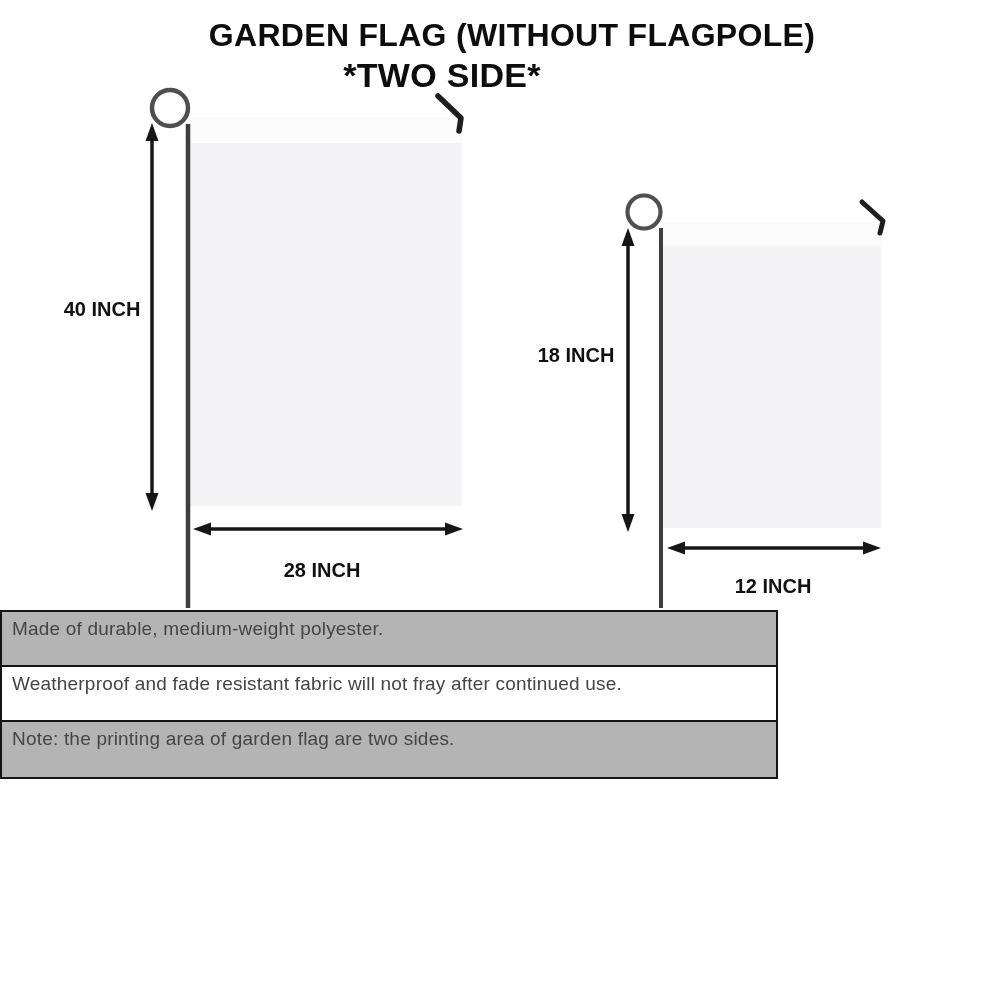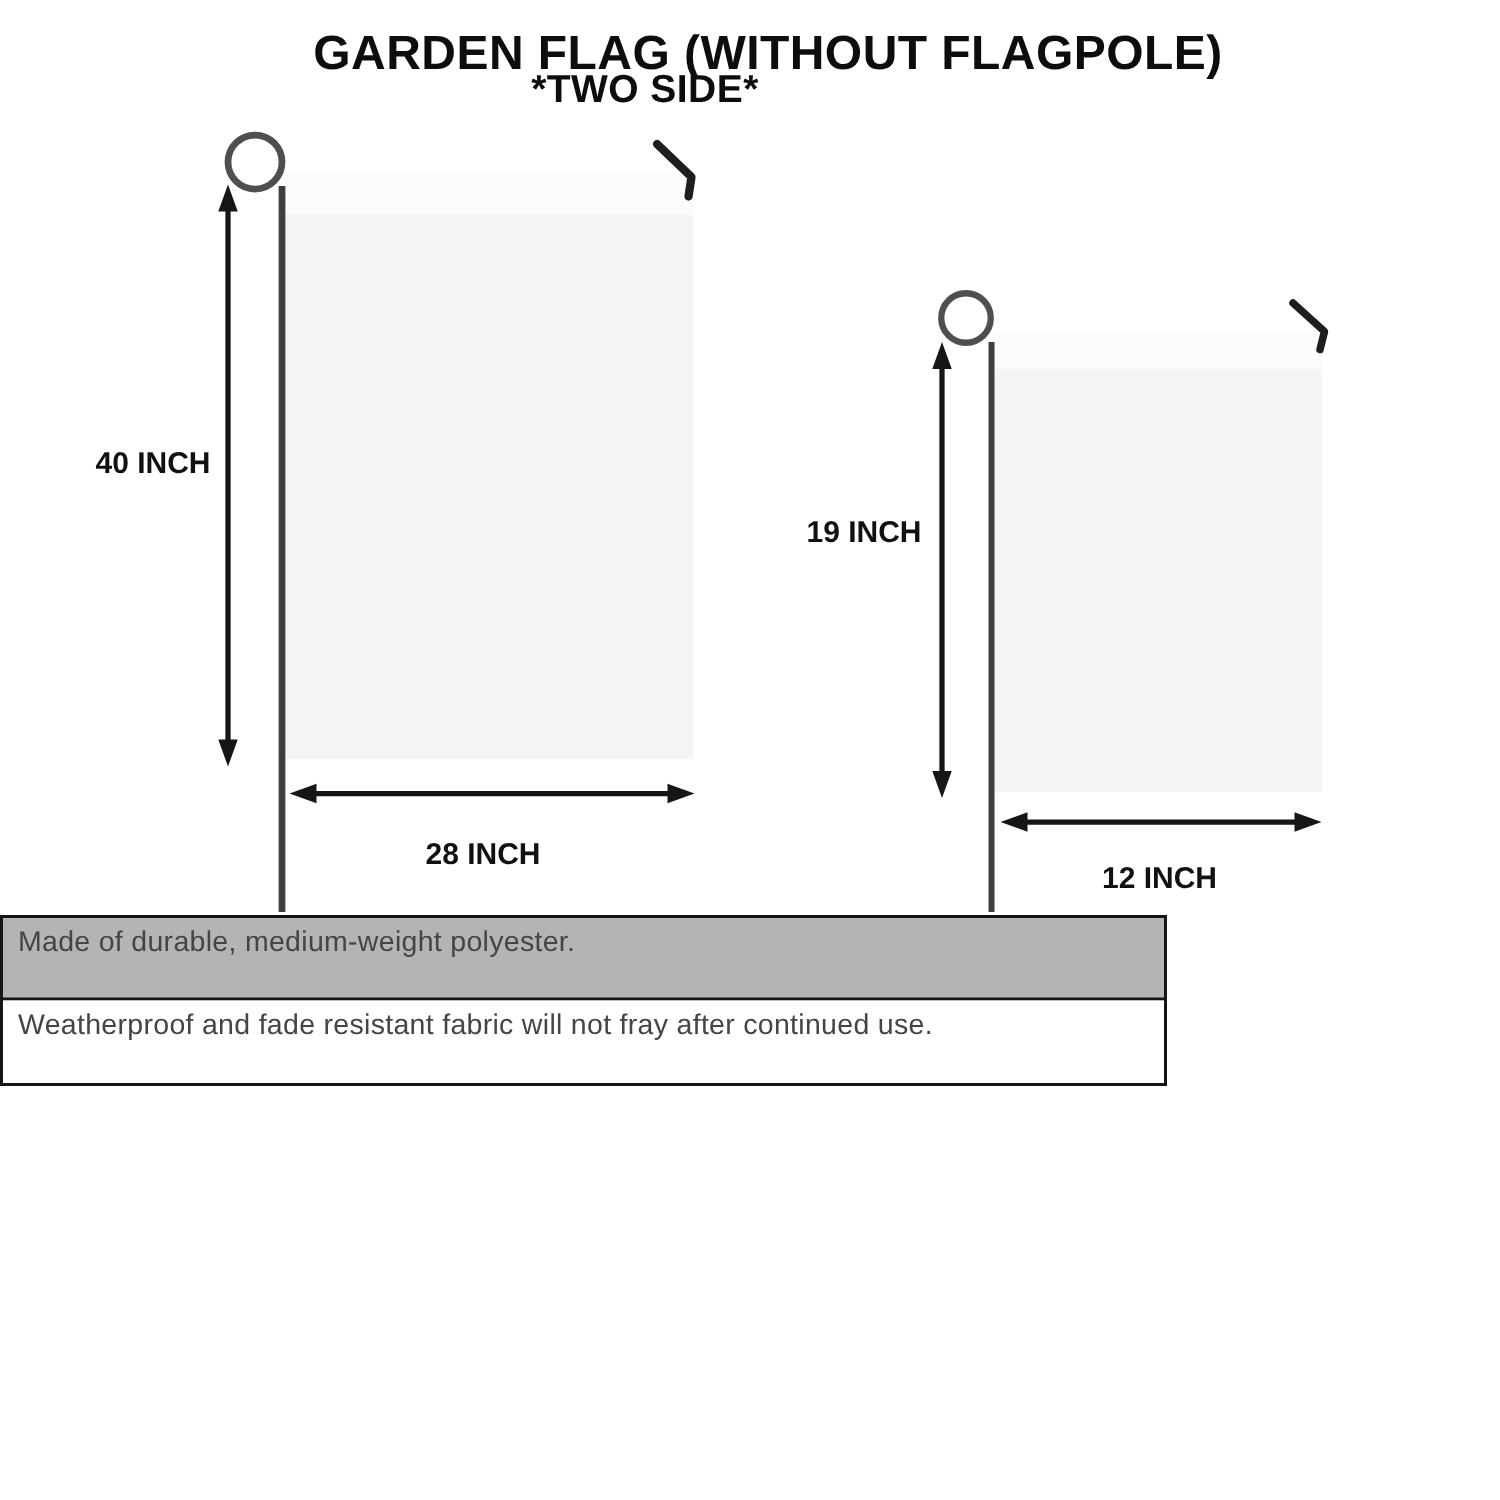"*TWO SIDE*" .title-line2 { font-size: 26px -> 34px; margin: 0 -> 12px }
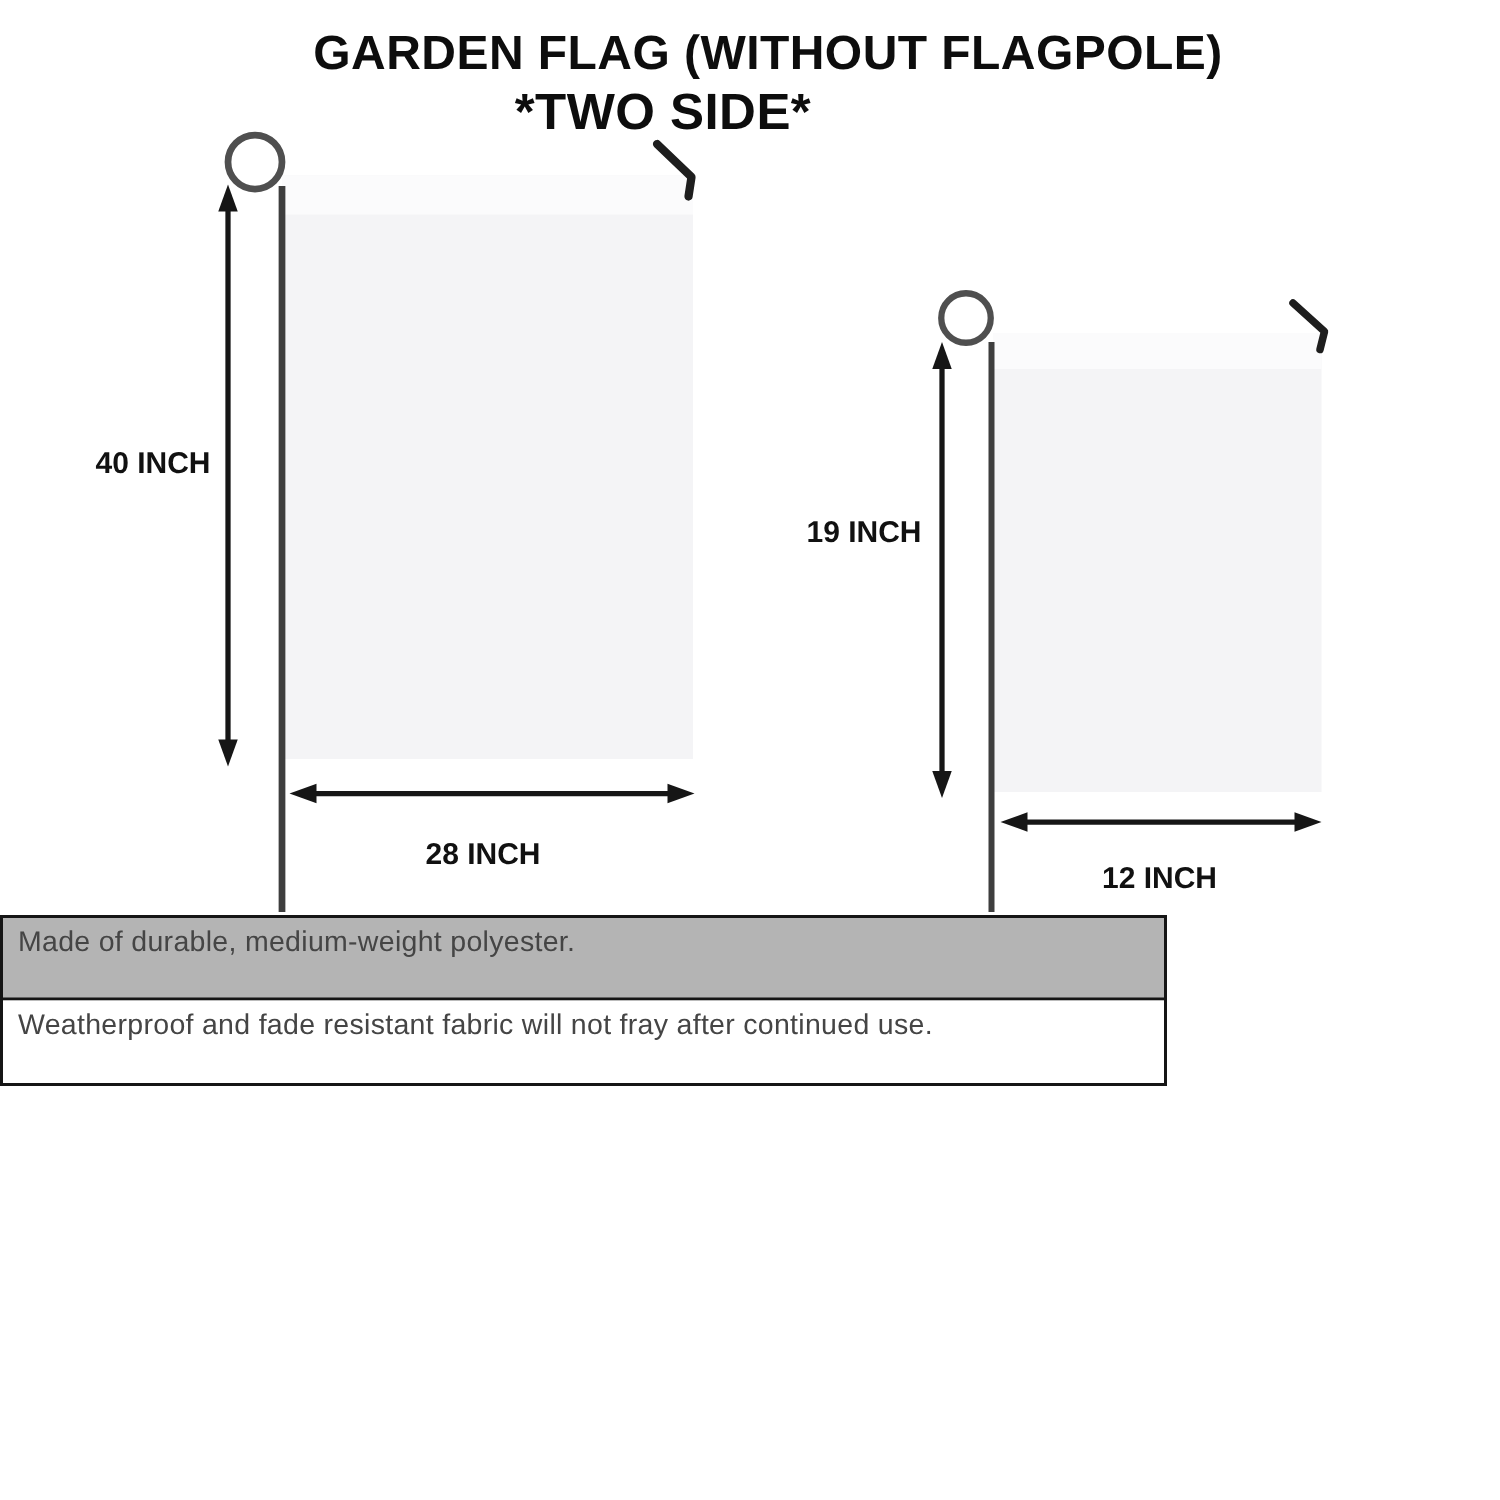"19 INCH" div.dim-label { text: 19 -> 18 }
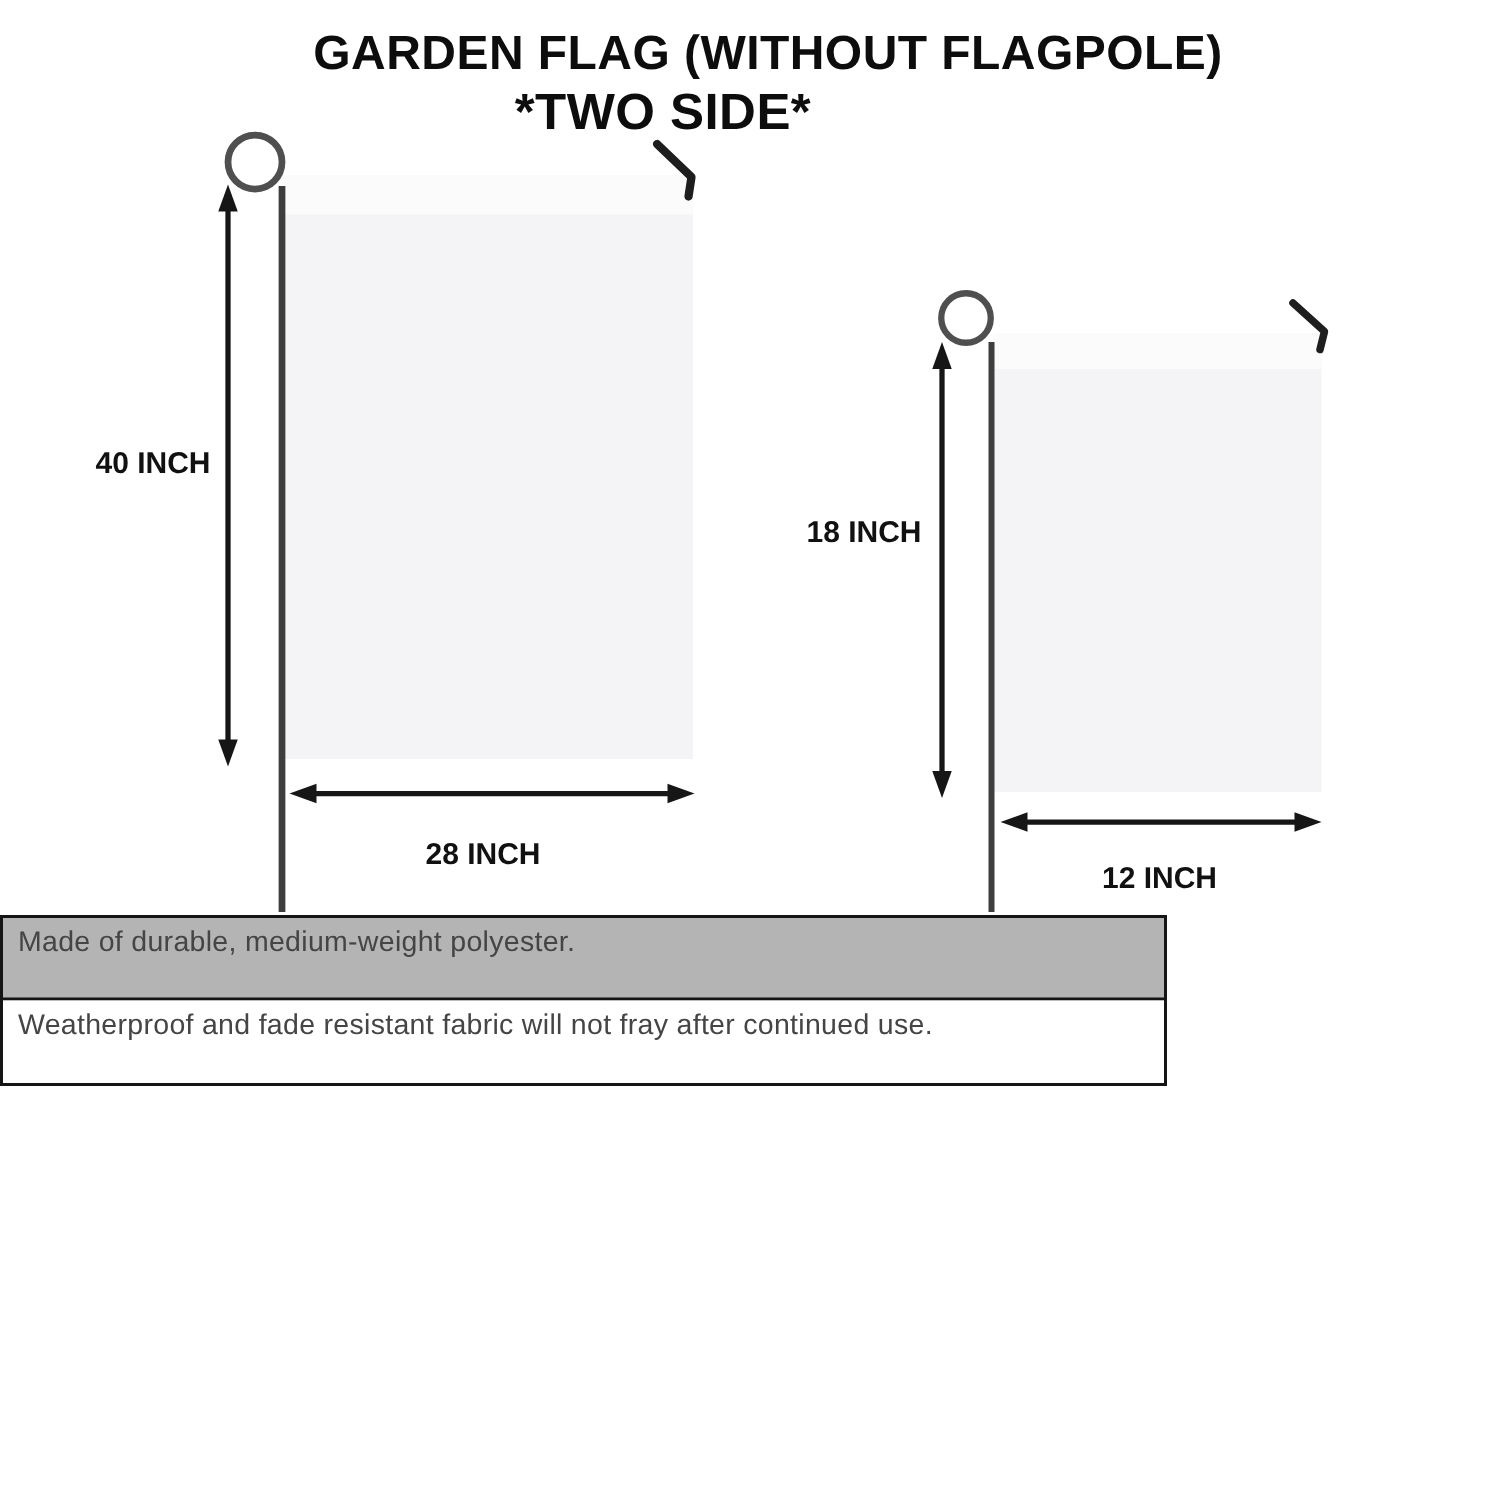"Note: the printing area of" div.feature-row { html: none -> <div> <span>Note: the printing area of garden flag are two sides.</span> </div> }
